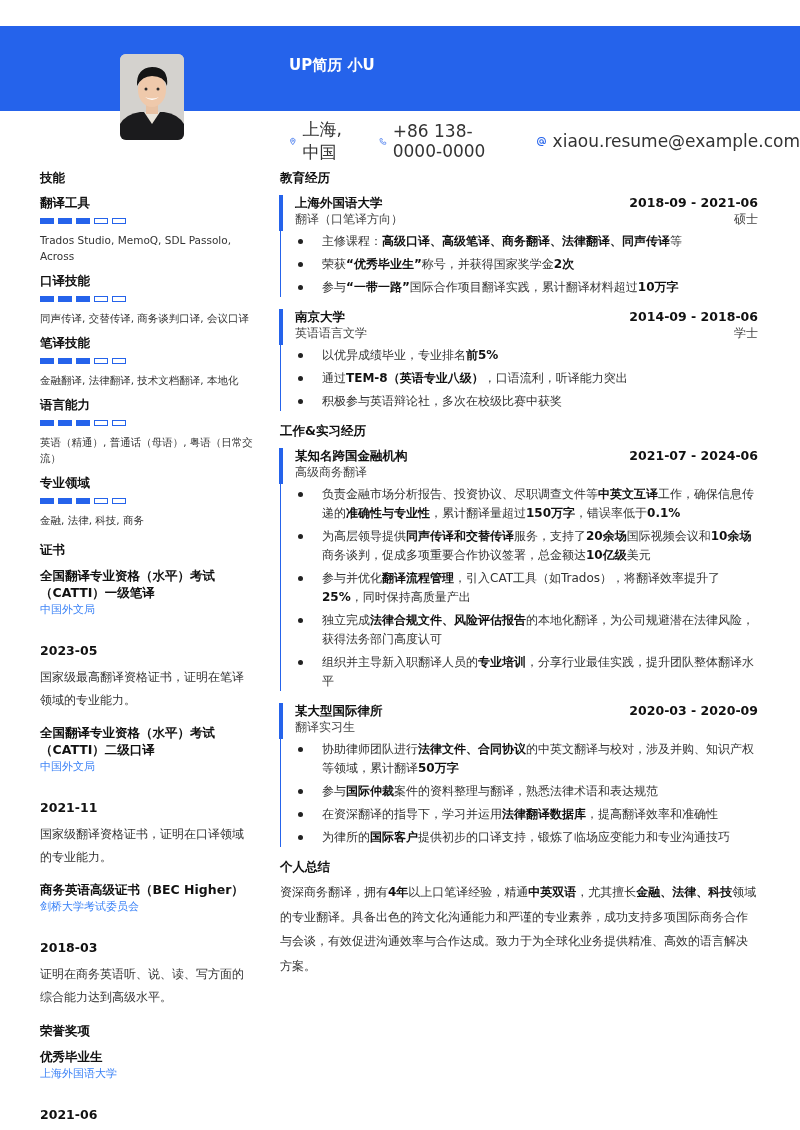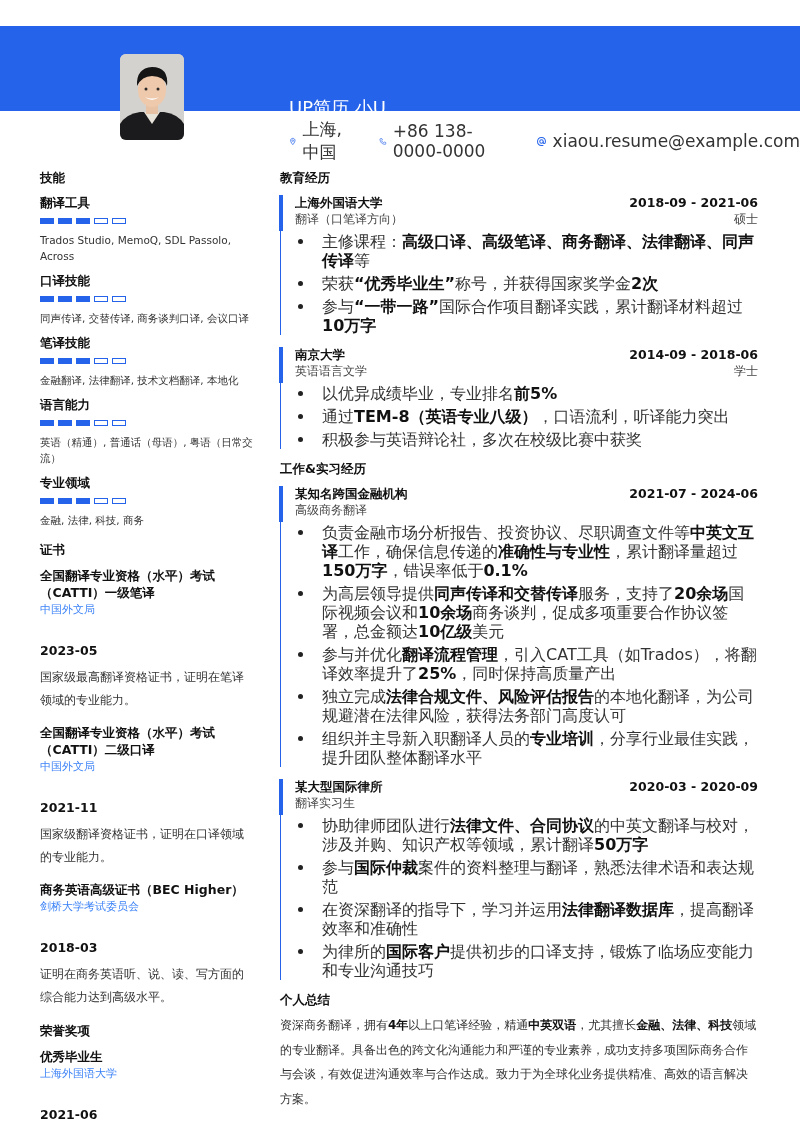"UP简历 小U" .name { font-size: 18px -> 15px; font-weight: normal -> bold; margin-top: 40px -> none }
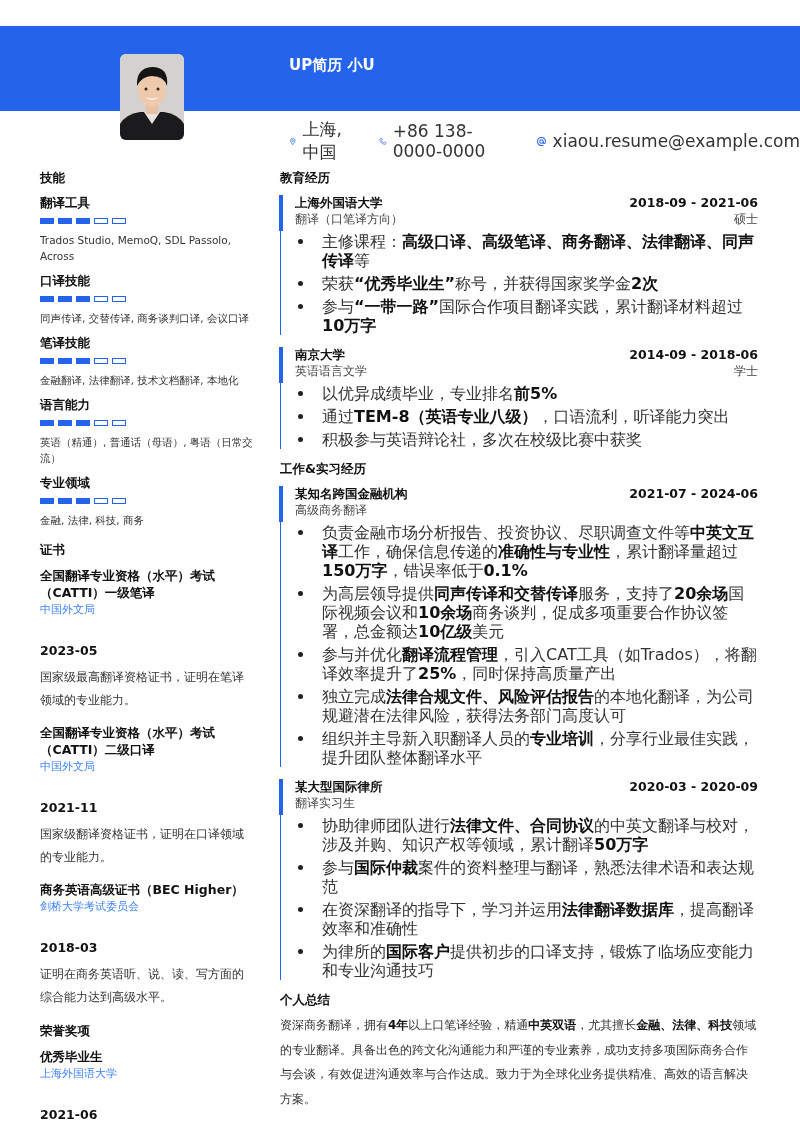"主修课程：高级口译、高级笔译、商务翻译、法律翻译、同声传译等" .bullets li { font-size: 16px -> 12px }
